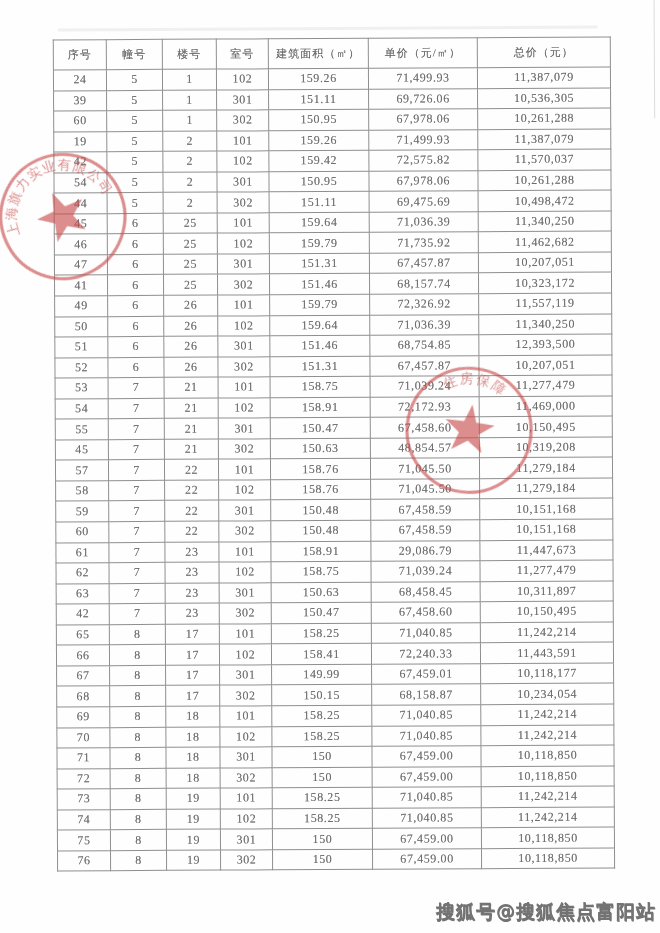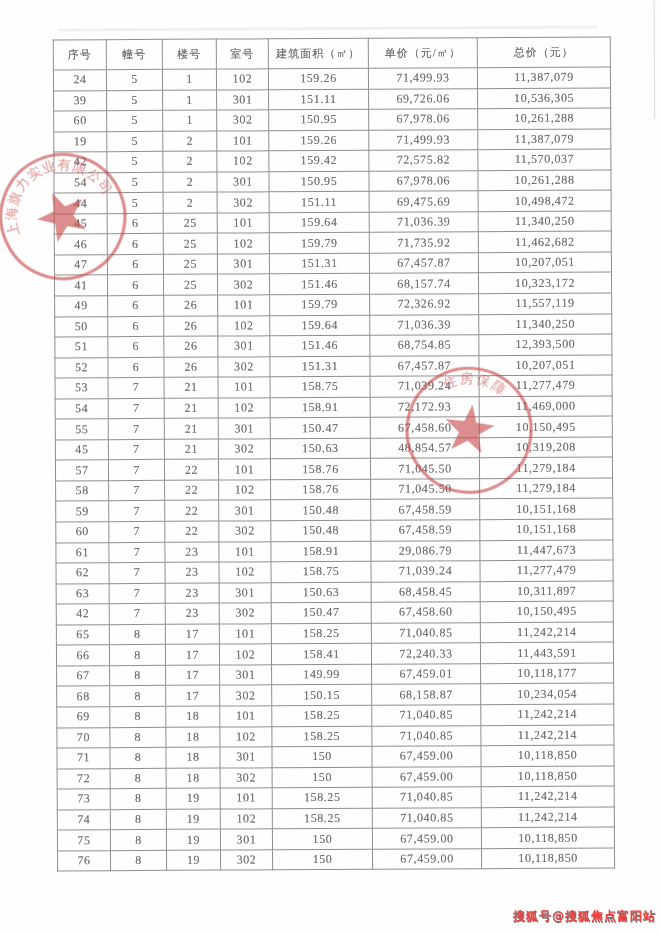"搜狐号@搜狐焦点富阳站" .watermark { color: #ef4444 -> #737373; font-size: 12px -> 19px }
